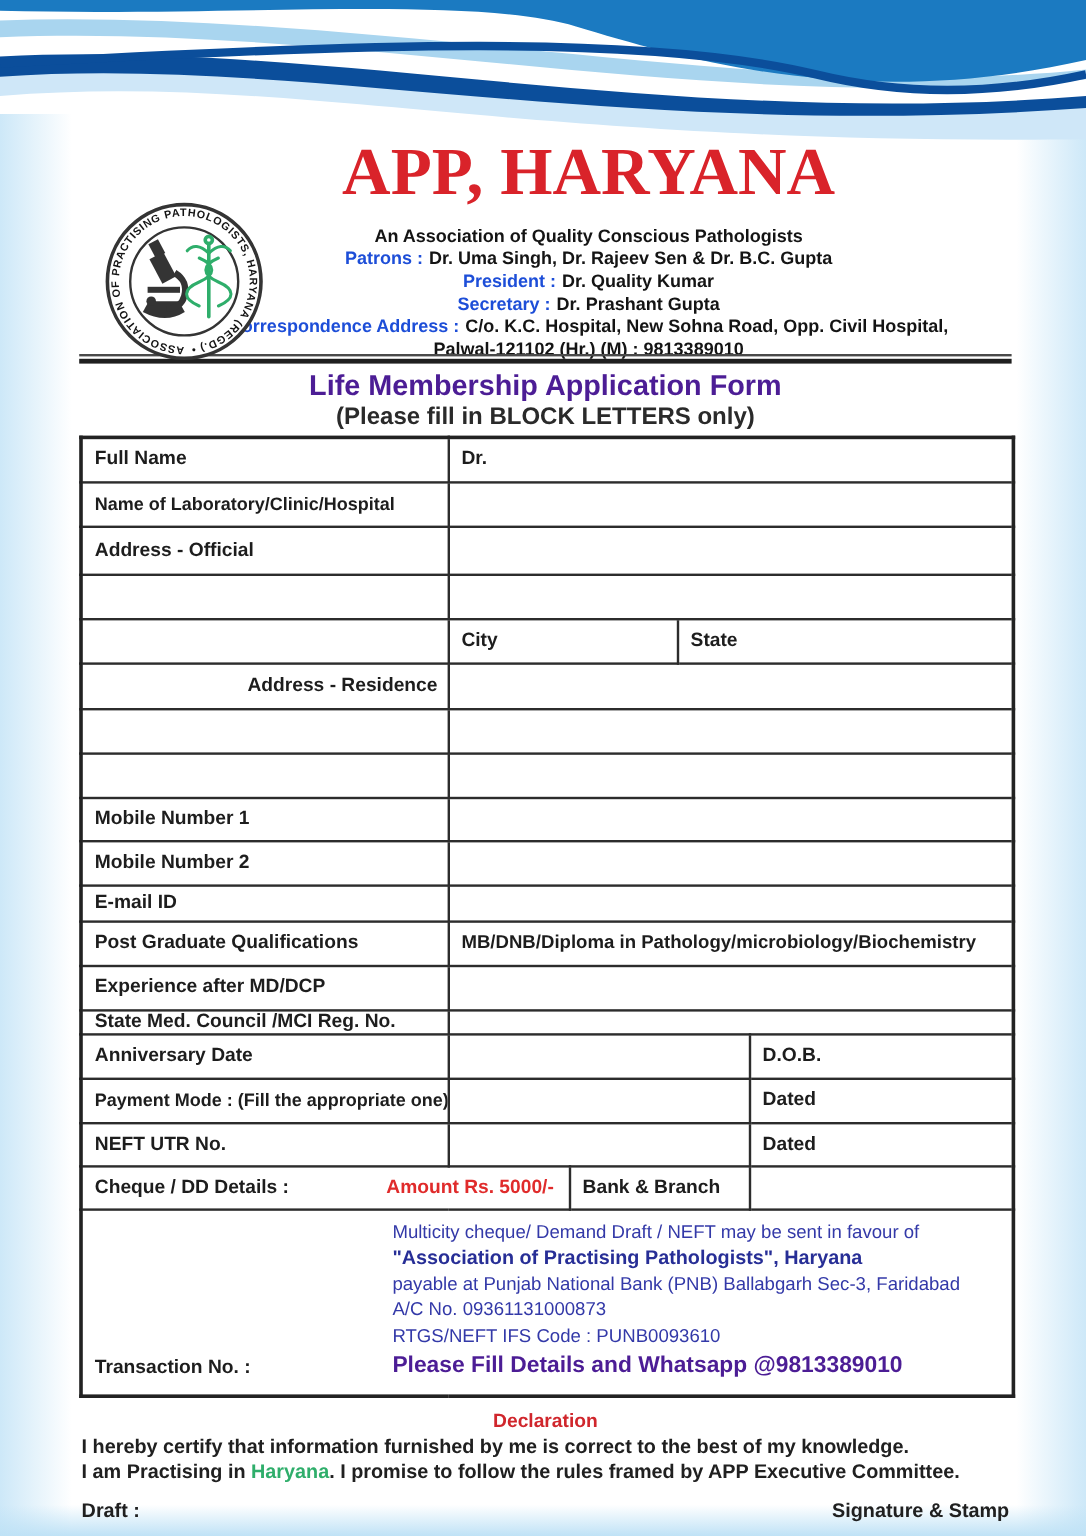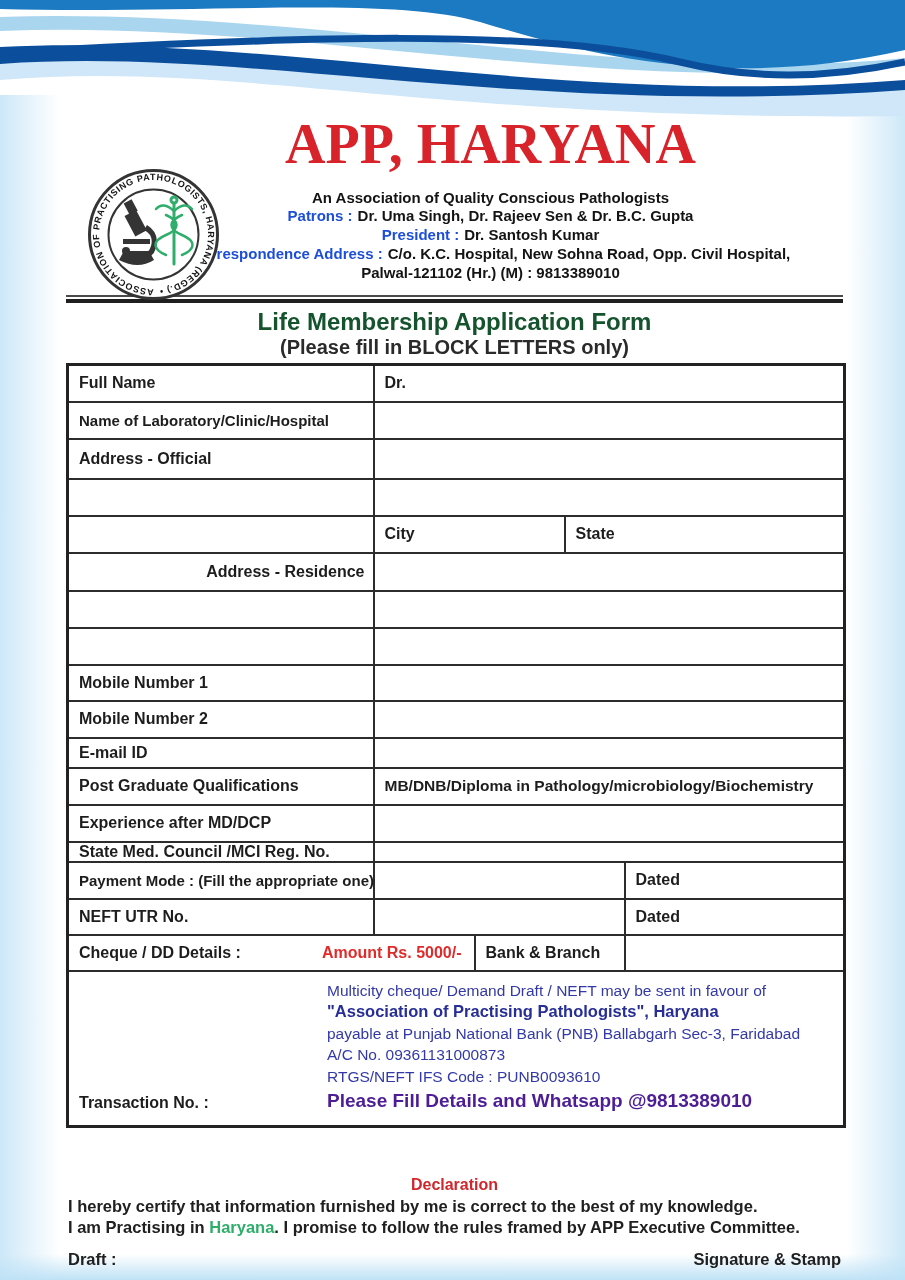"Dr. Santosh Kumar" span.val { text: Santosh -> Quality }
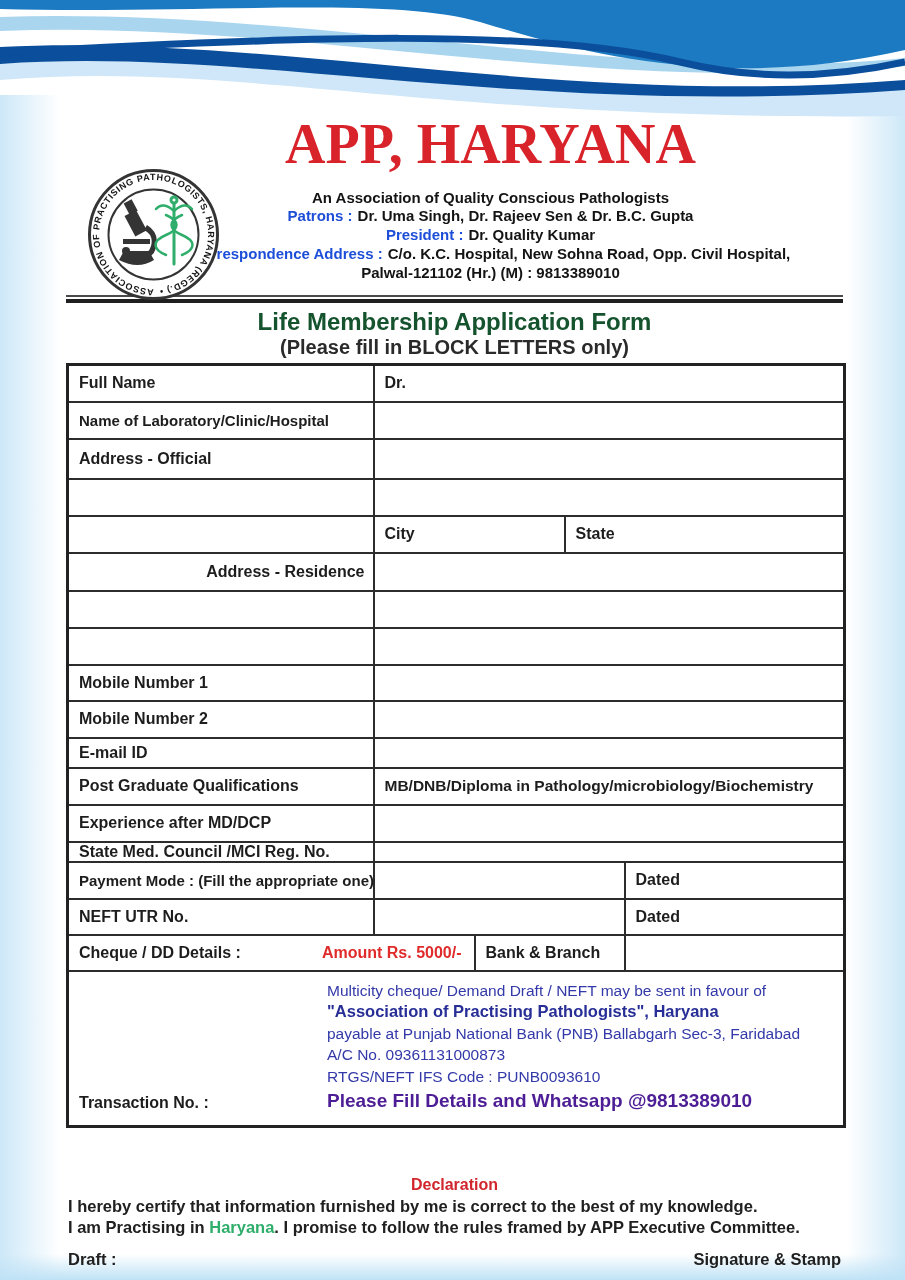"Secretary : Dr. Prashant Gupta" div.info-line { html: none -> <div><span>Secretary :</span><span>Dr. Prashant Gupta</span></div> }
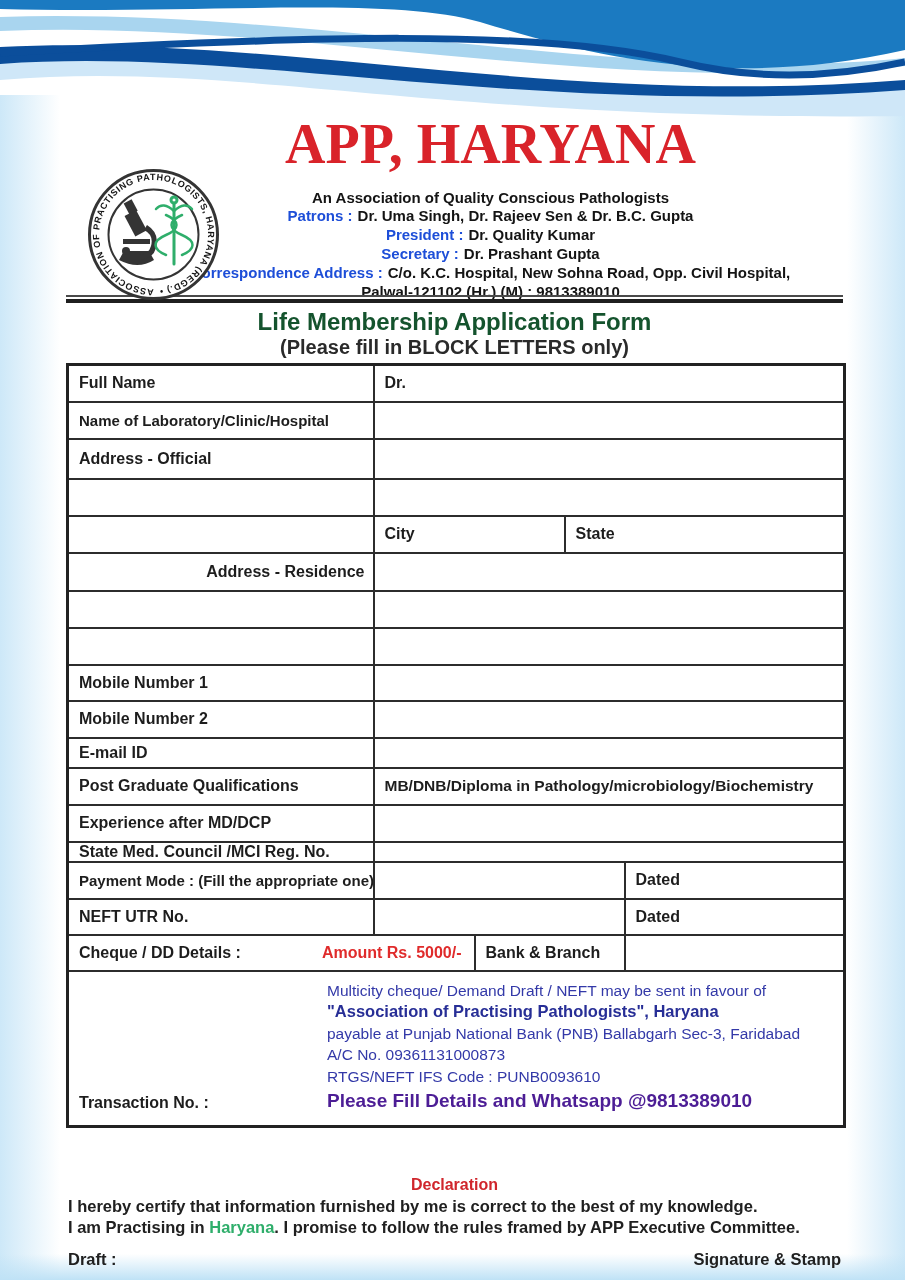"Life Membership Application Form" .form-title { color: #14532d -> #4c1d95 }
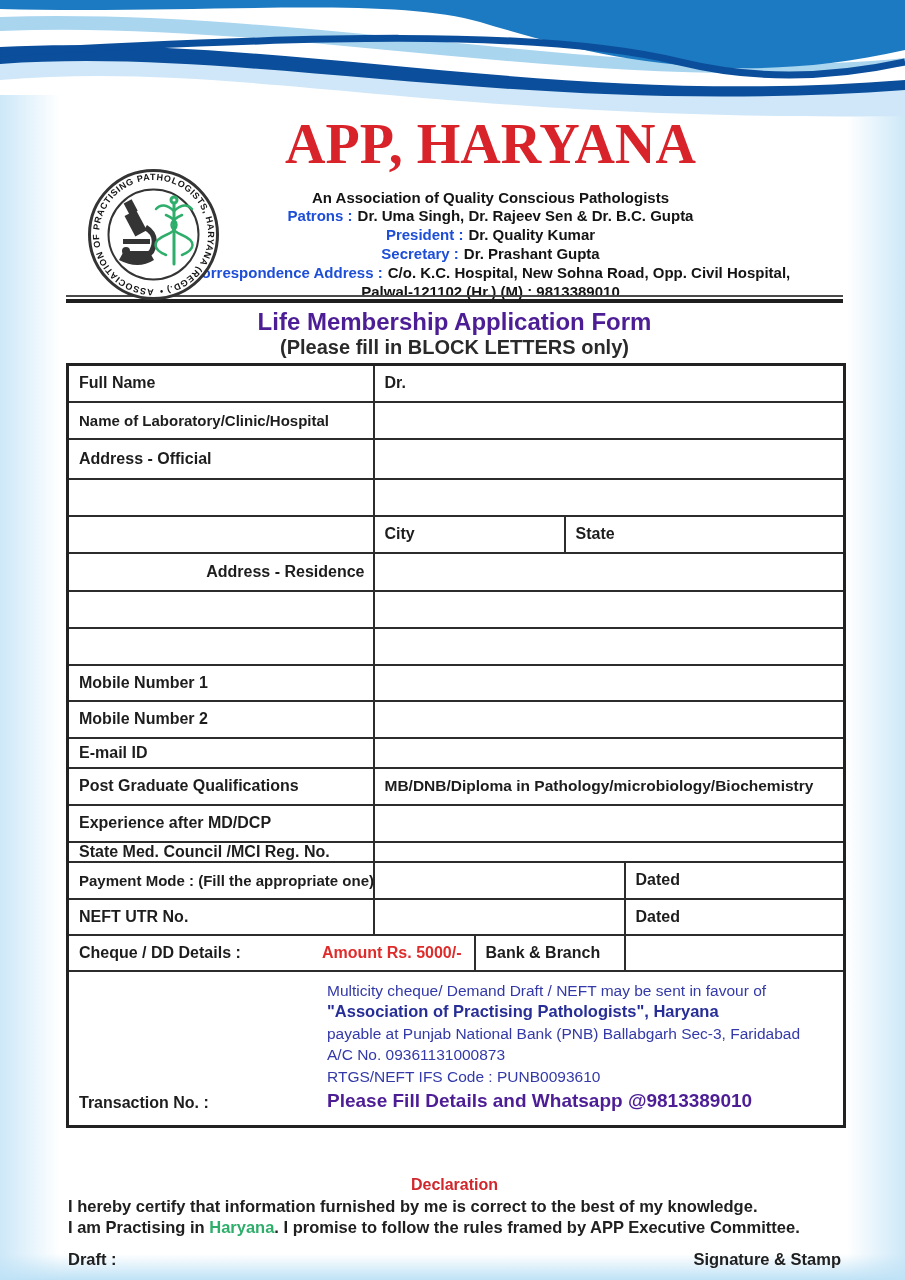"Anniversary Date" tr.h37 { html: none -> <tr> <td>Anniversary Date</td> <td></td> <td>D.O.B.</td> </tr> }
